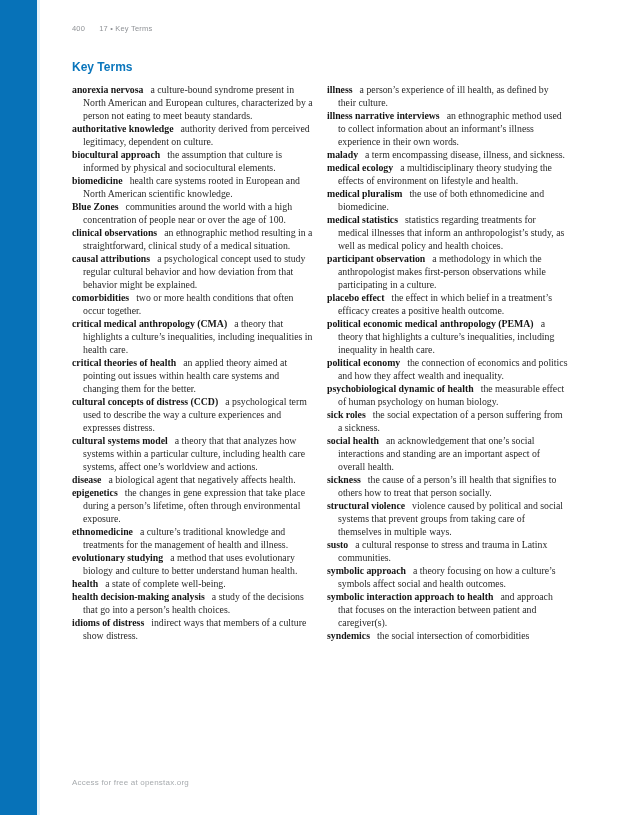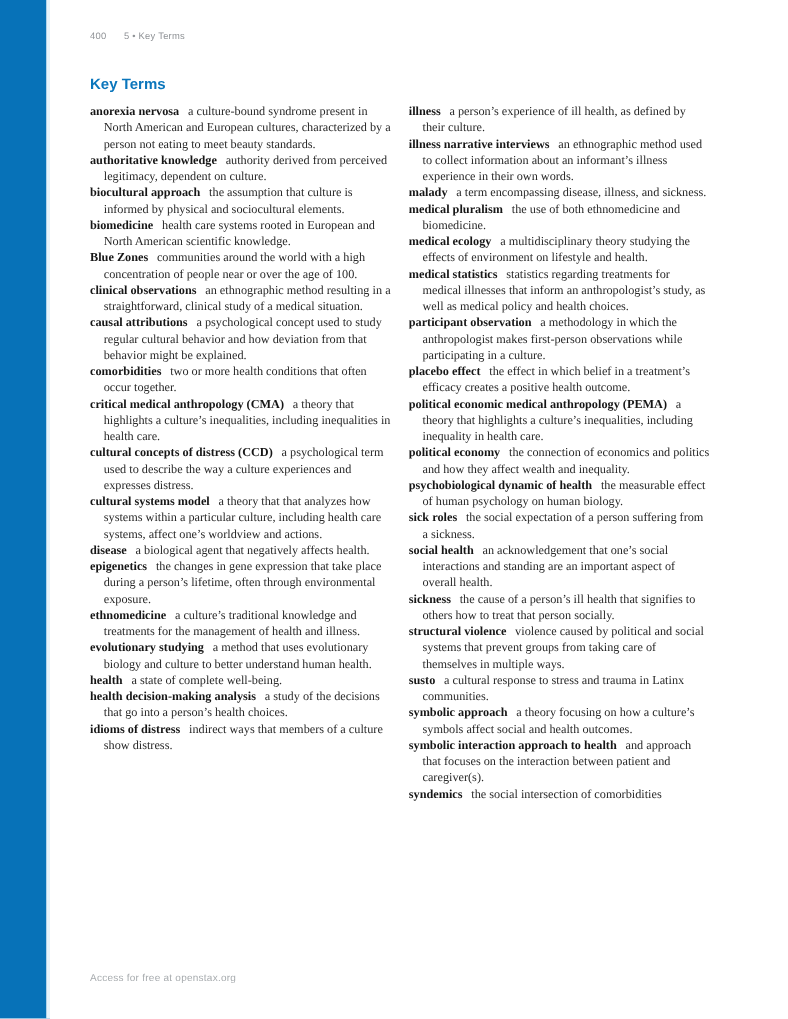"5 • Key Terms" span { text: 5 -> 17 }
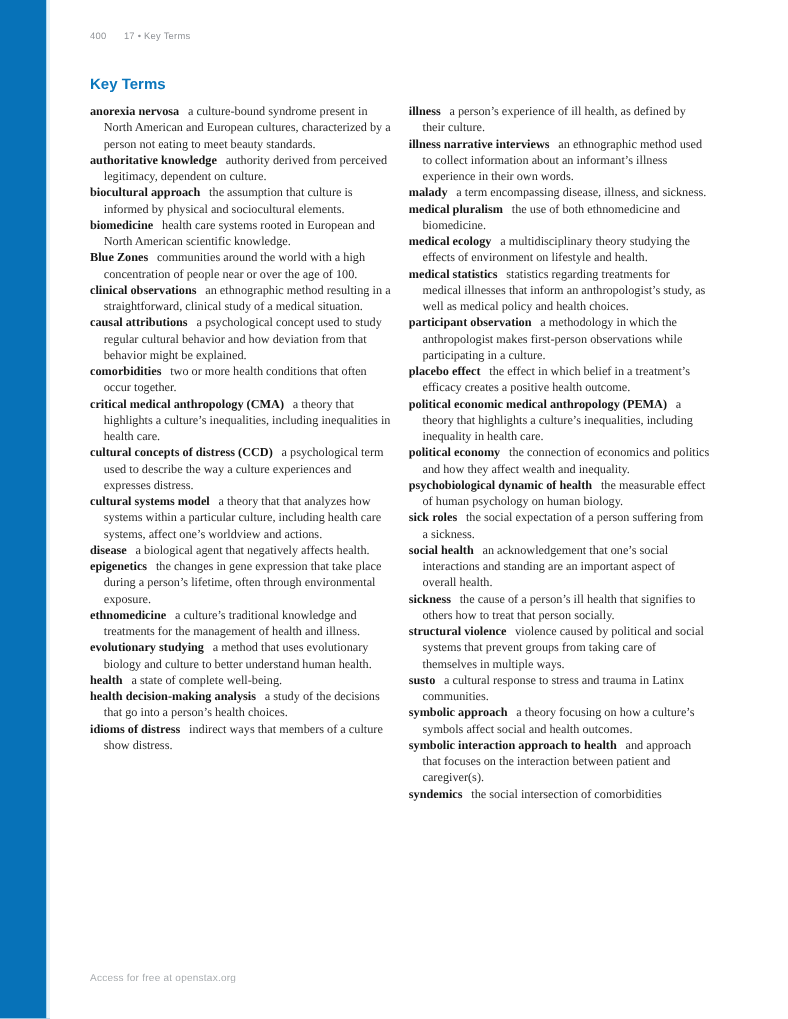"medical pluralism the use of" p.entry { order: before "medical ecology a multidisciplinary" -> after "medical ecology a multidisciplinary" }
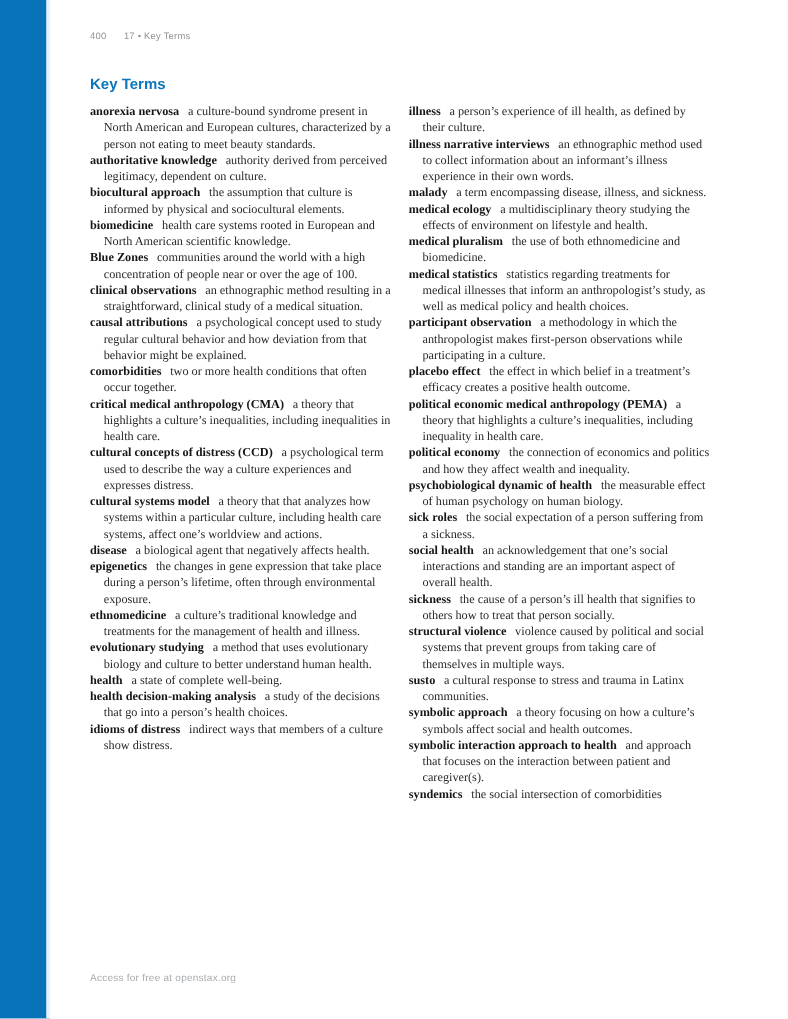"critical theories of health an" p.entry { html: none -> <p><b>critical theories of health</b><span>an applied theory aimed at pointing out issues within health care systems and changing them for the better.</span></p> }
